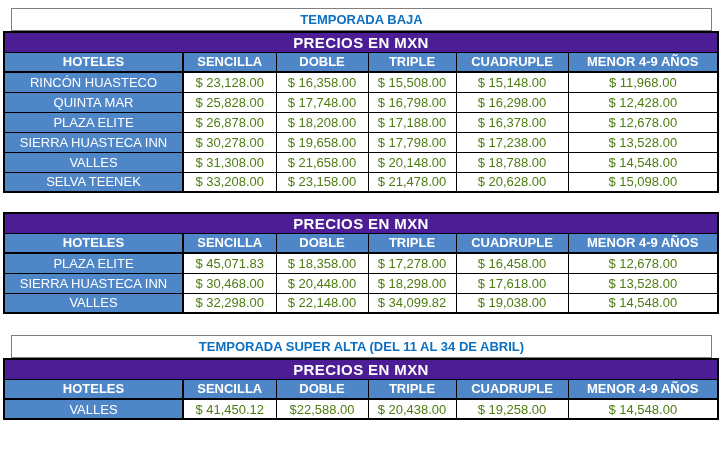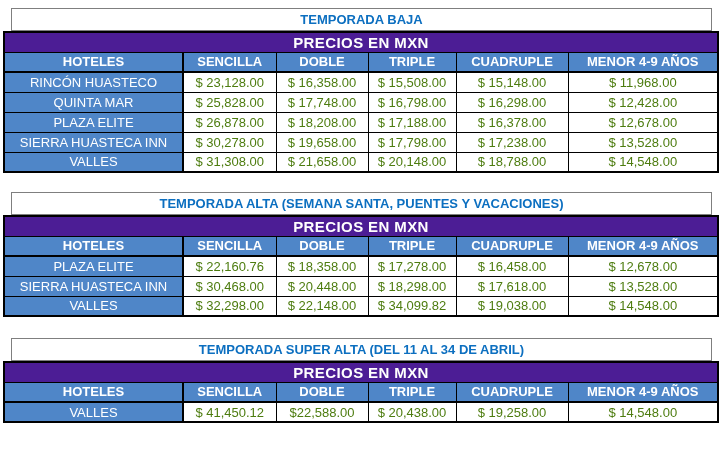"SELVA TEENEK" tr.data-row { html: none -> <tr> <td>SELVA TEENEK</td> <td>$ 33,208.00</td> <td>$ 23,158.00</td> <td>$ 21,478.00</td> <td>$ 20,628.00</td> <td>$ 15,098.00</td> </tr> }
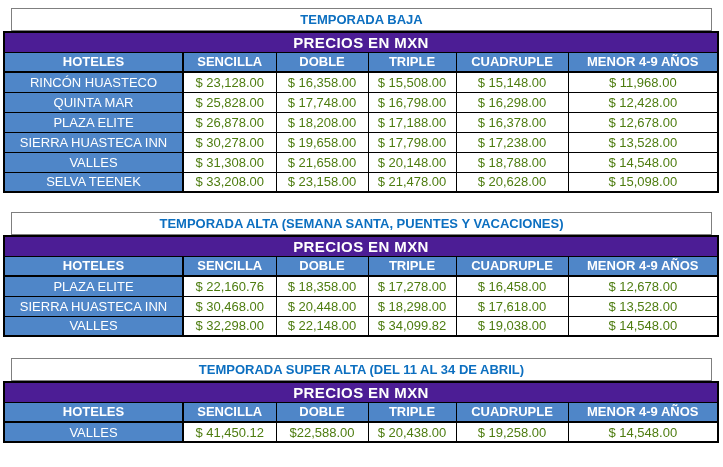"TEMPORADA ALTA (SEMANA SANTA, PUENTES" div.season-title { html: <div>TEMPORADA ALTA (SEMANA SANTA, PUENTES Y VACACIONES)</div> -> none }
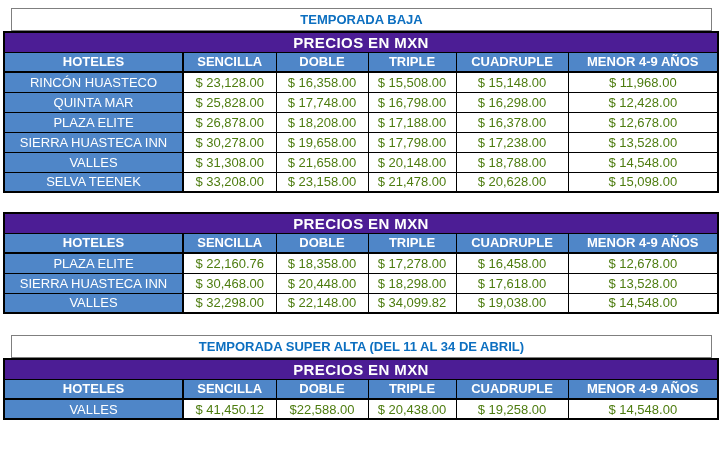"$ 22,160.76" td.price-cell { text: 22,160.76 -> 45,071.83 }
